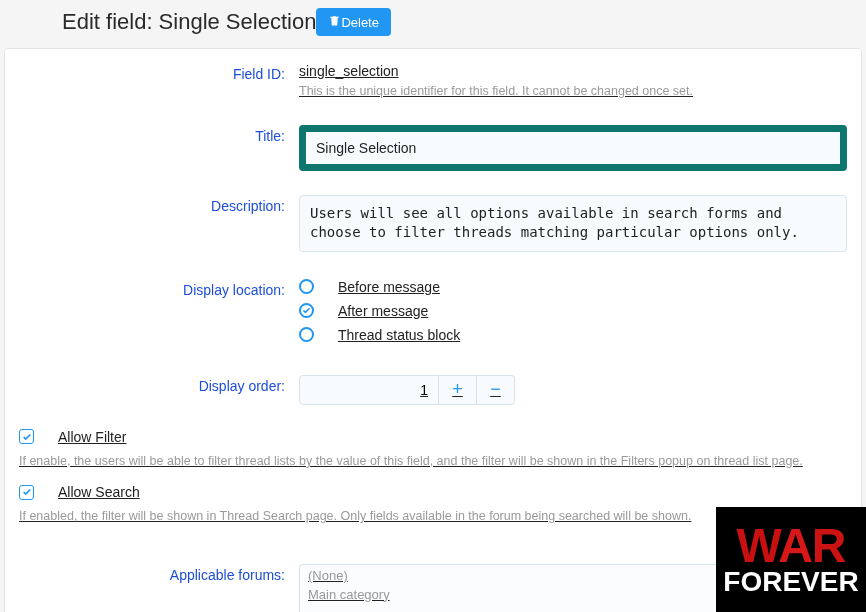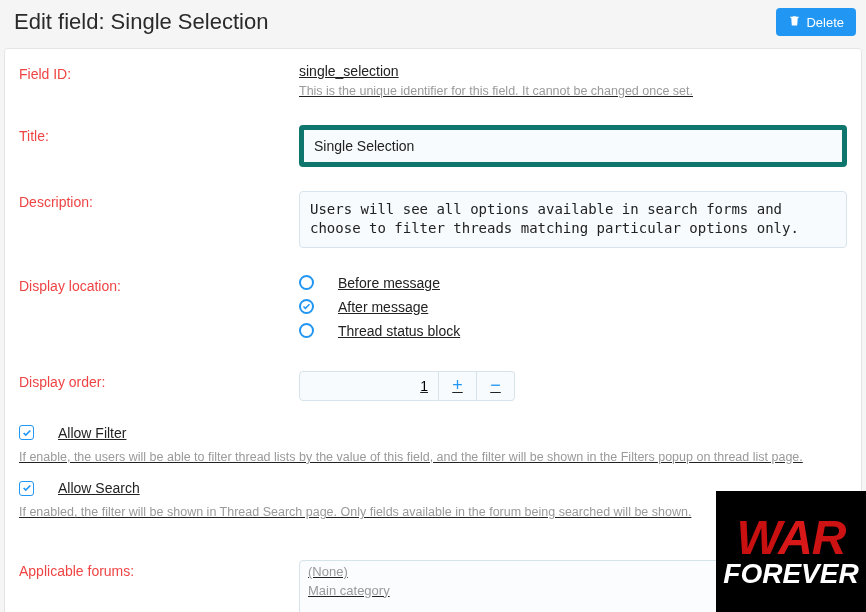"Edit field: Single Selection" .header { justify-content: space-between -> none; margin-left: none -> 48px }
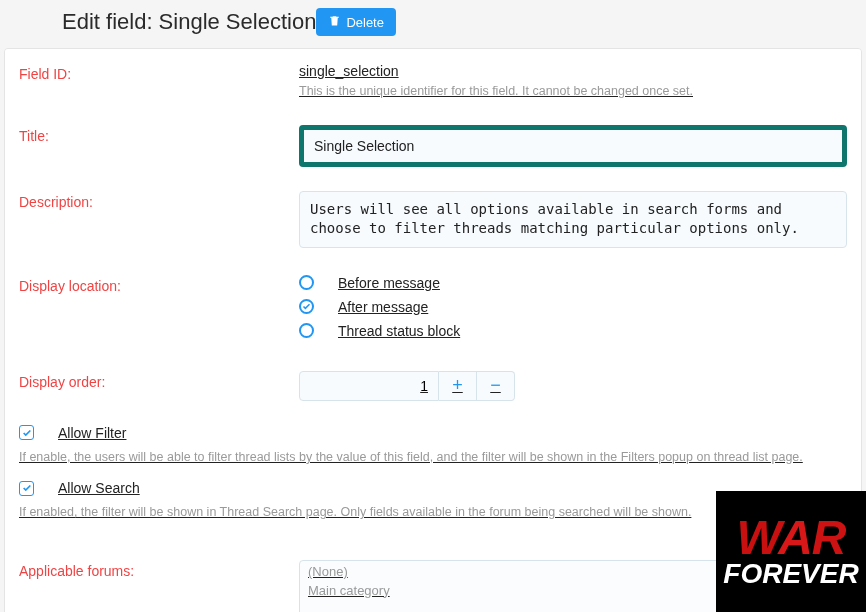"Delete" .delete-btn { gap: 5px -> none }
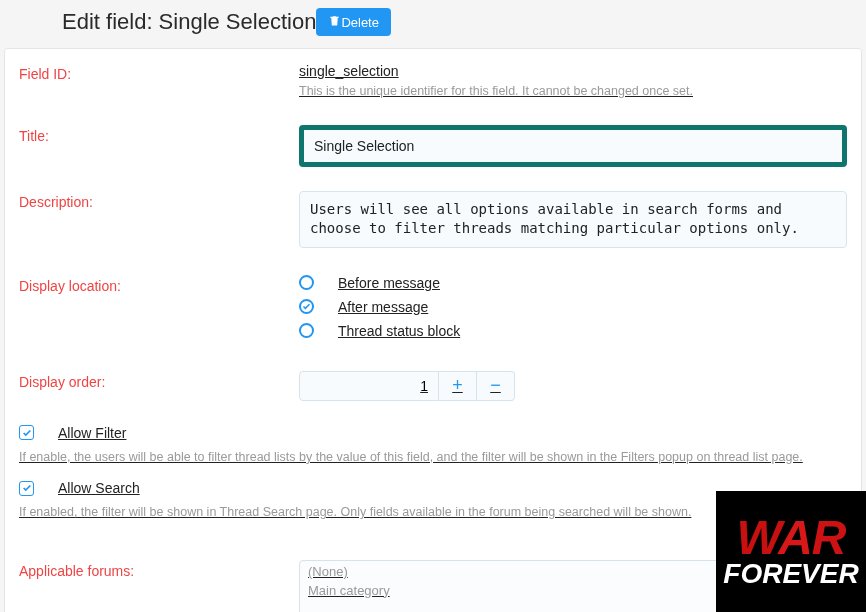"Field ID:" .label-col { color: #ef4444 -> #1d4ed8; text-align: left -> right }
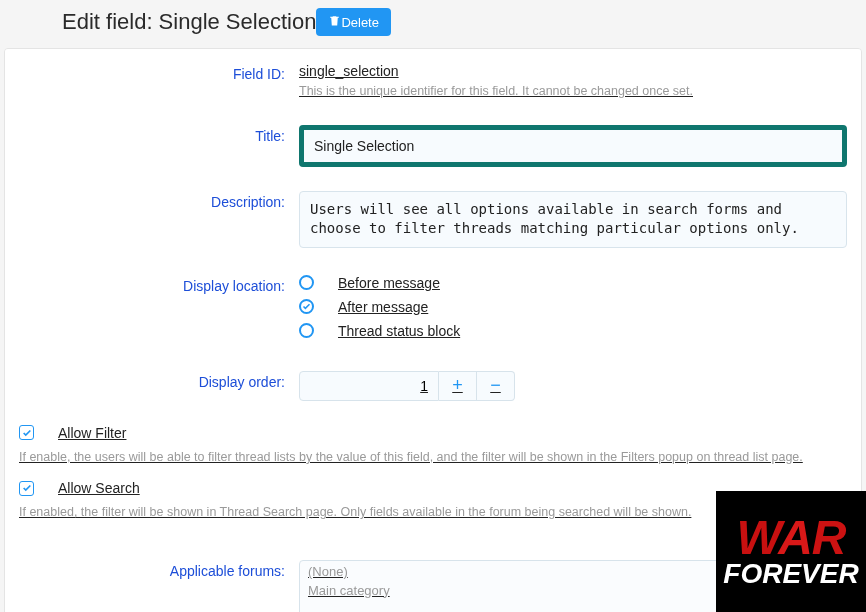"Single Selection" .text-input { border: 5px solid #0f766e -> 7px solid #0f766e }
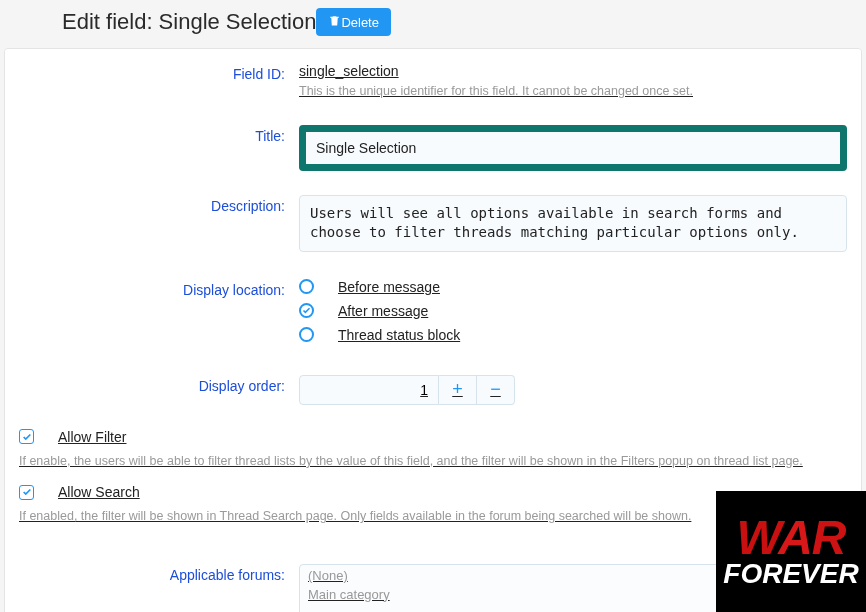"WAR" .watermark { font-style: italic -> none; height: 121px -> 105px }
